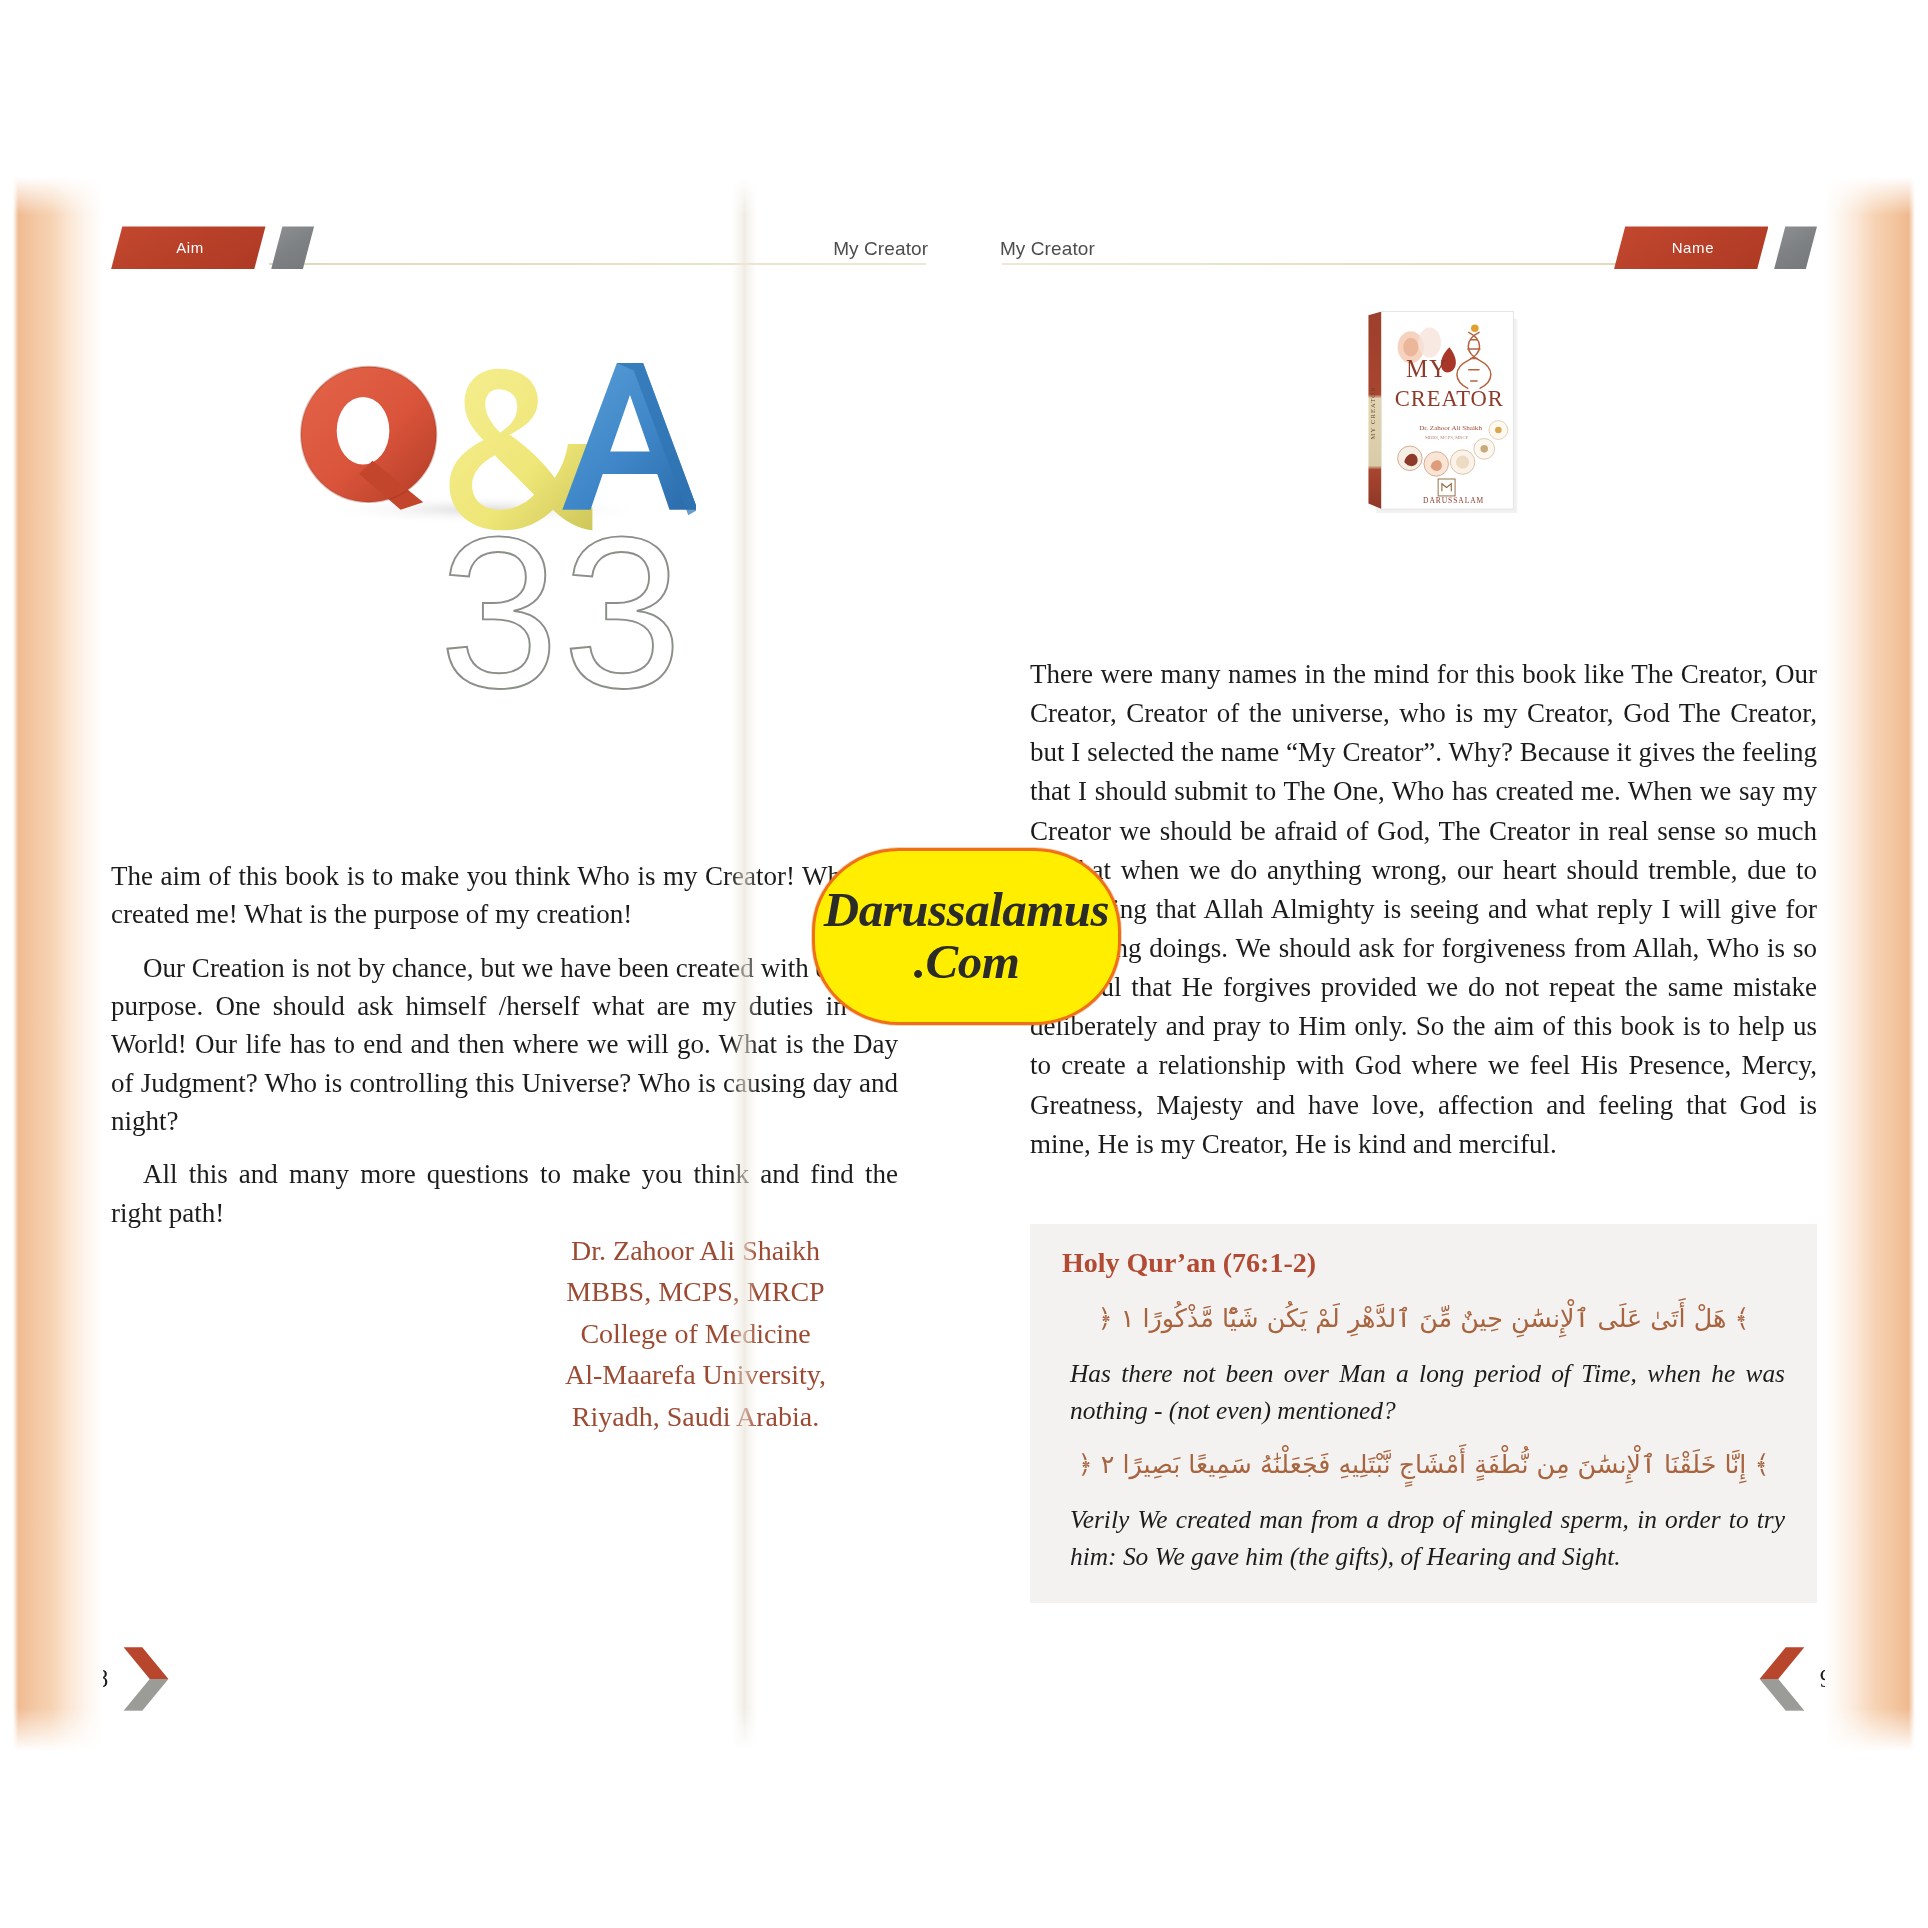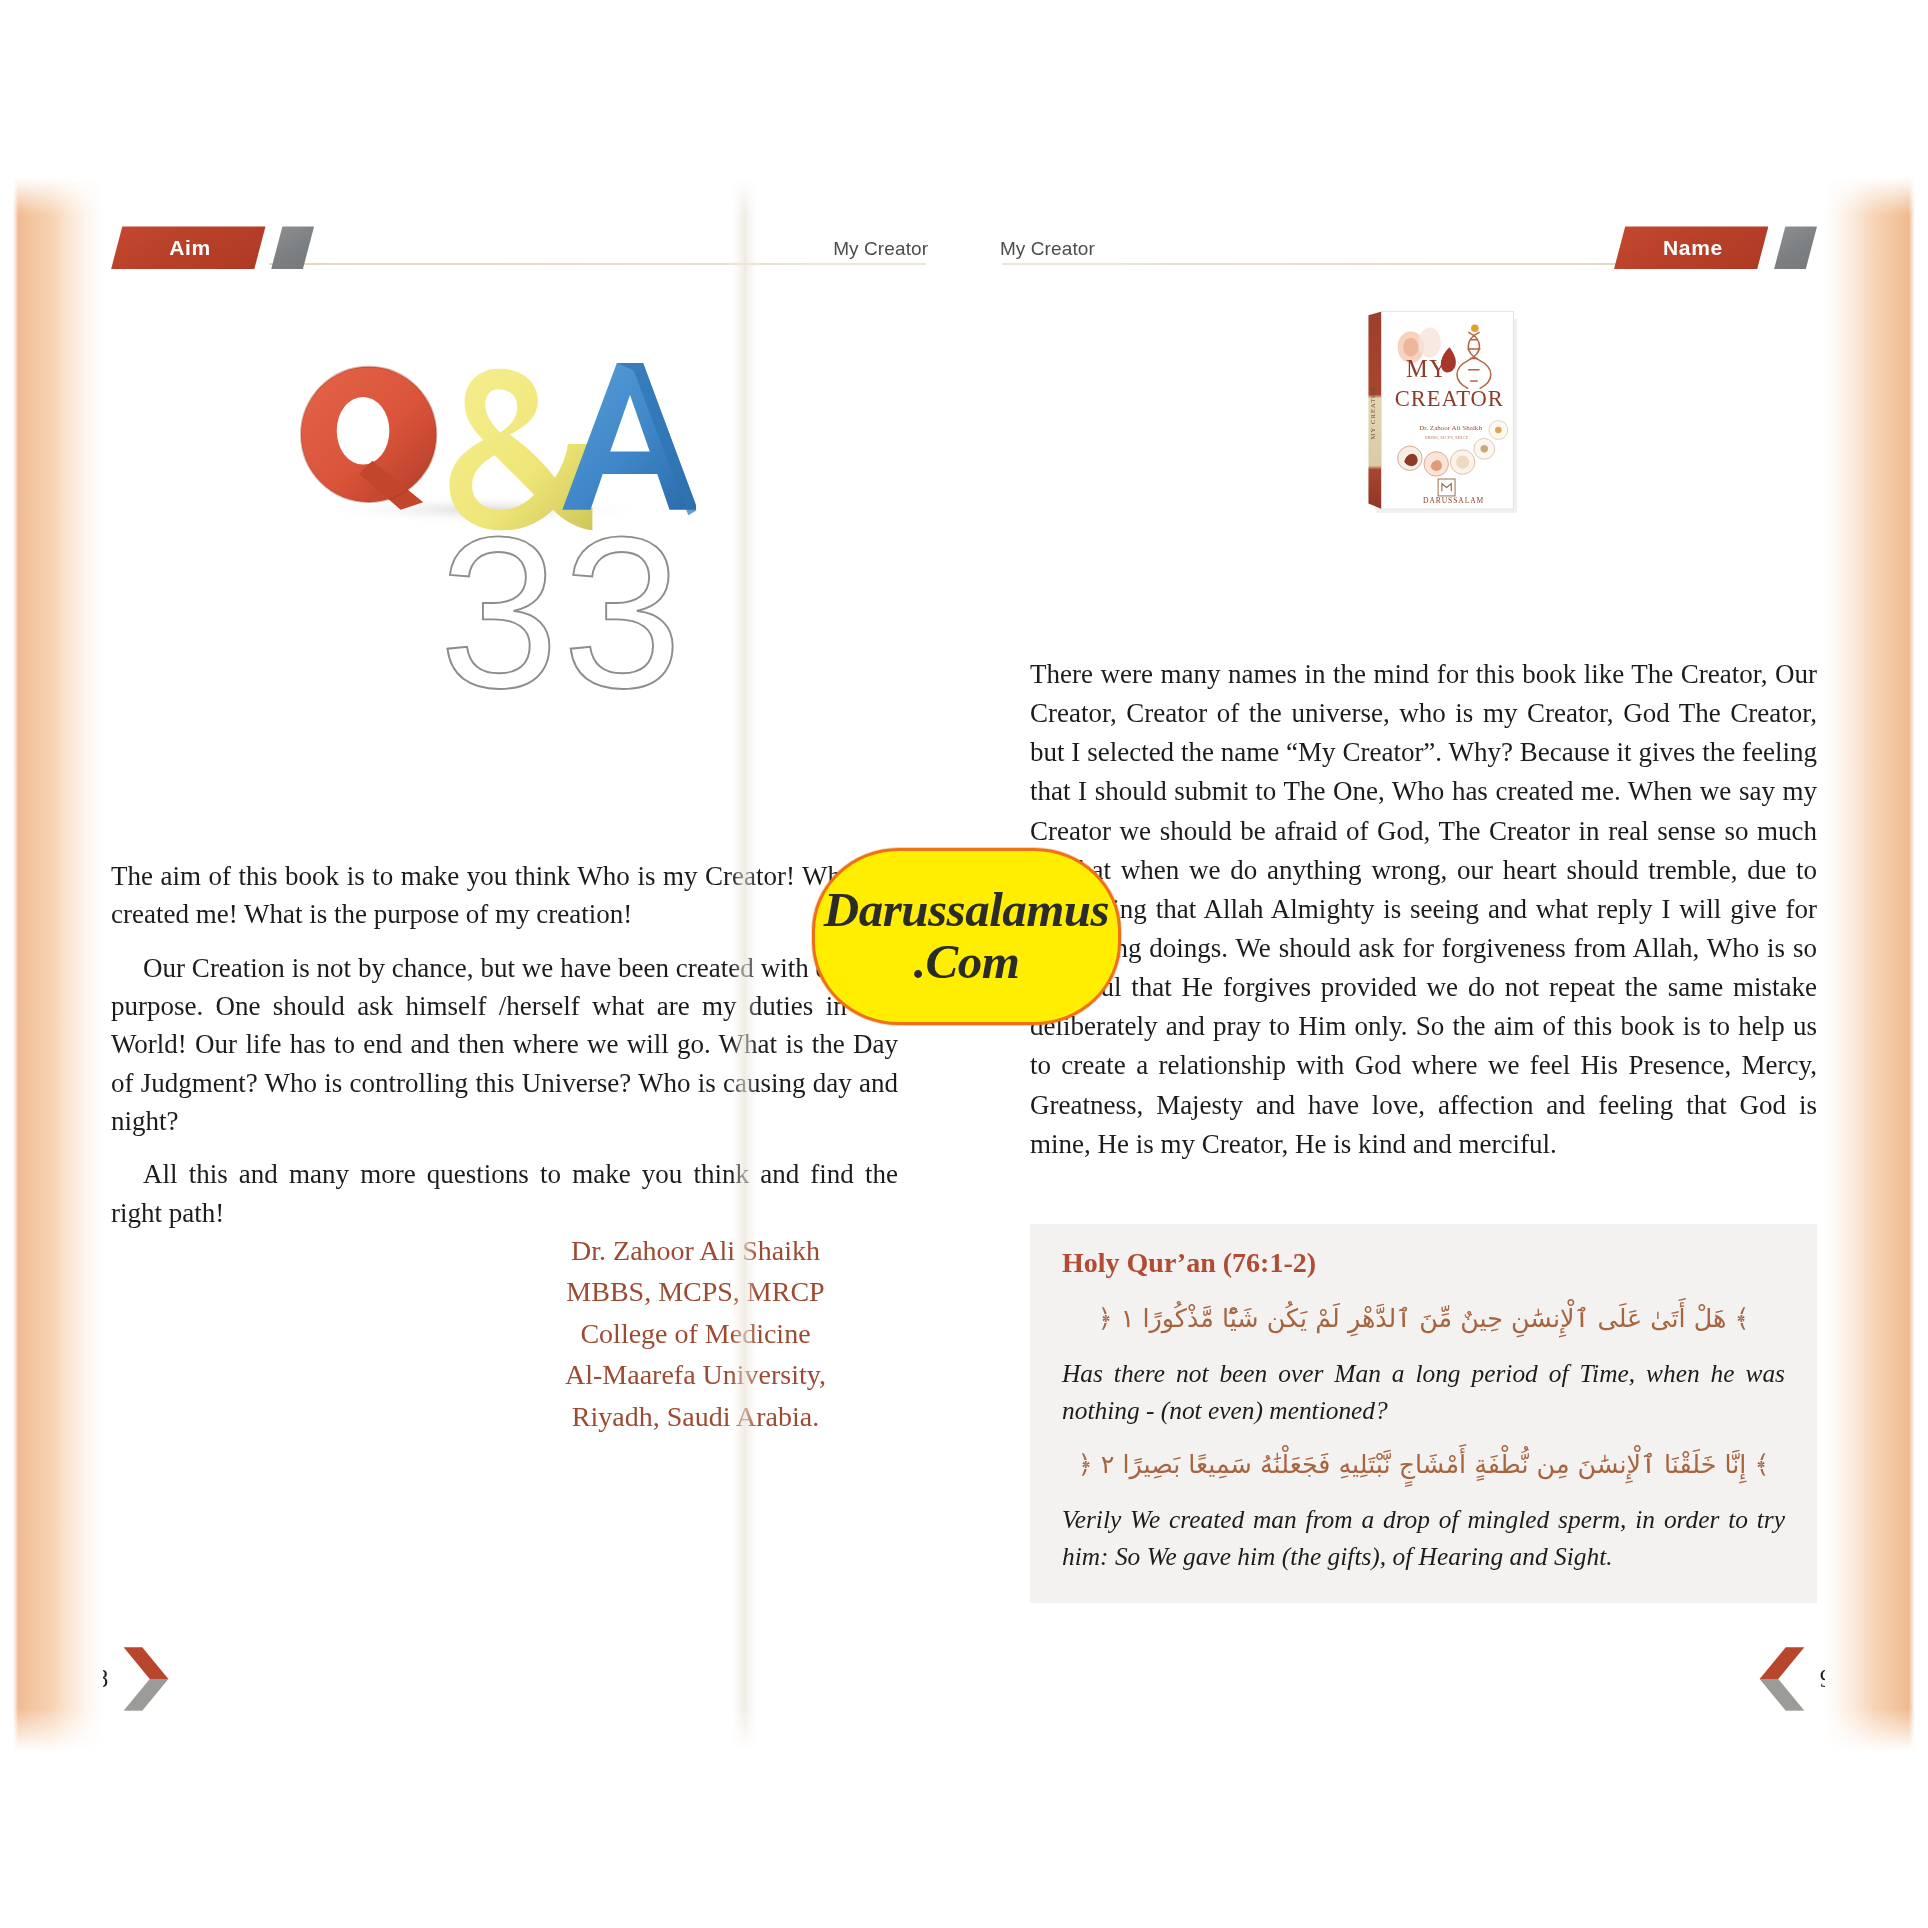"Aim" .tab-red { font-size: 21px -> 15px; font-weight: bold -> none }
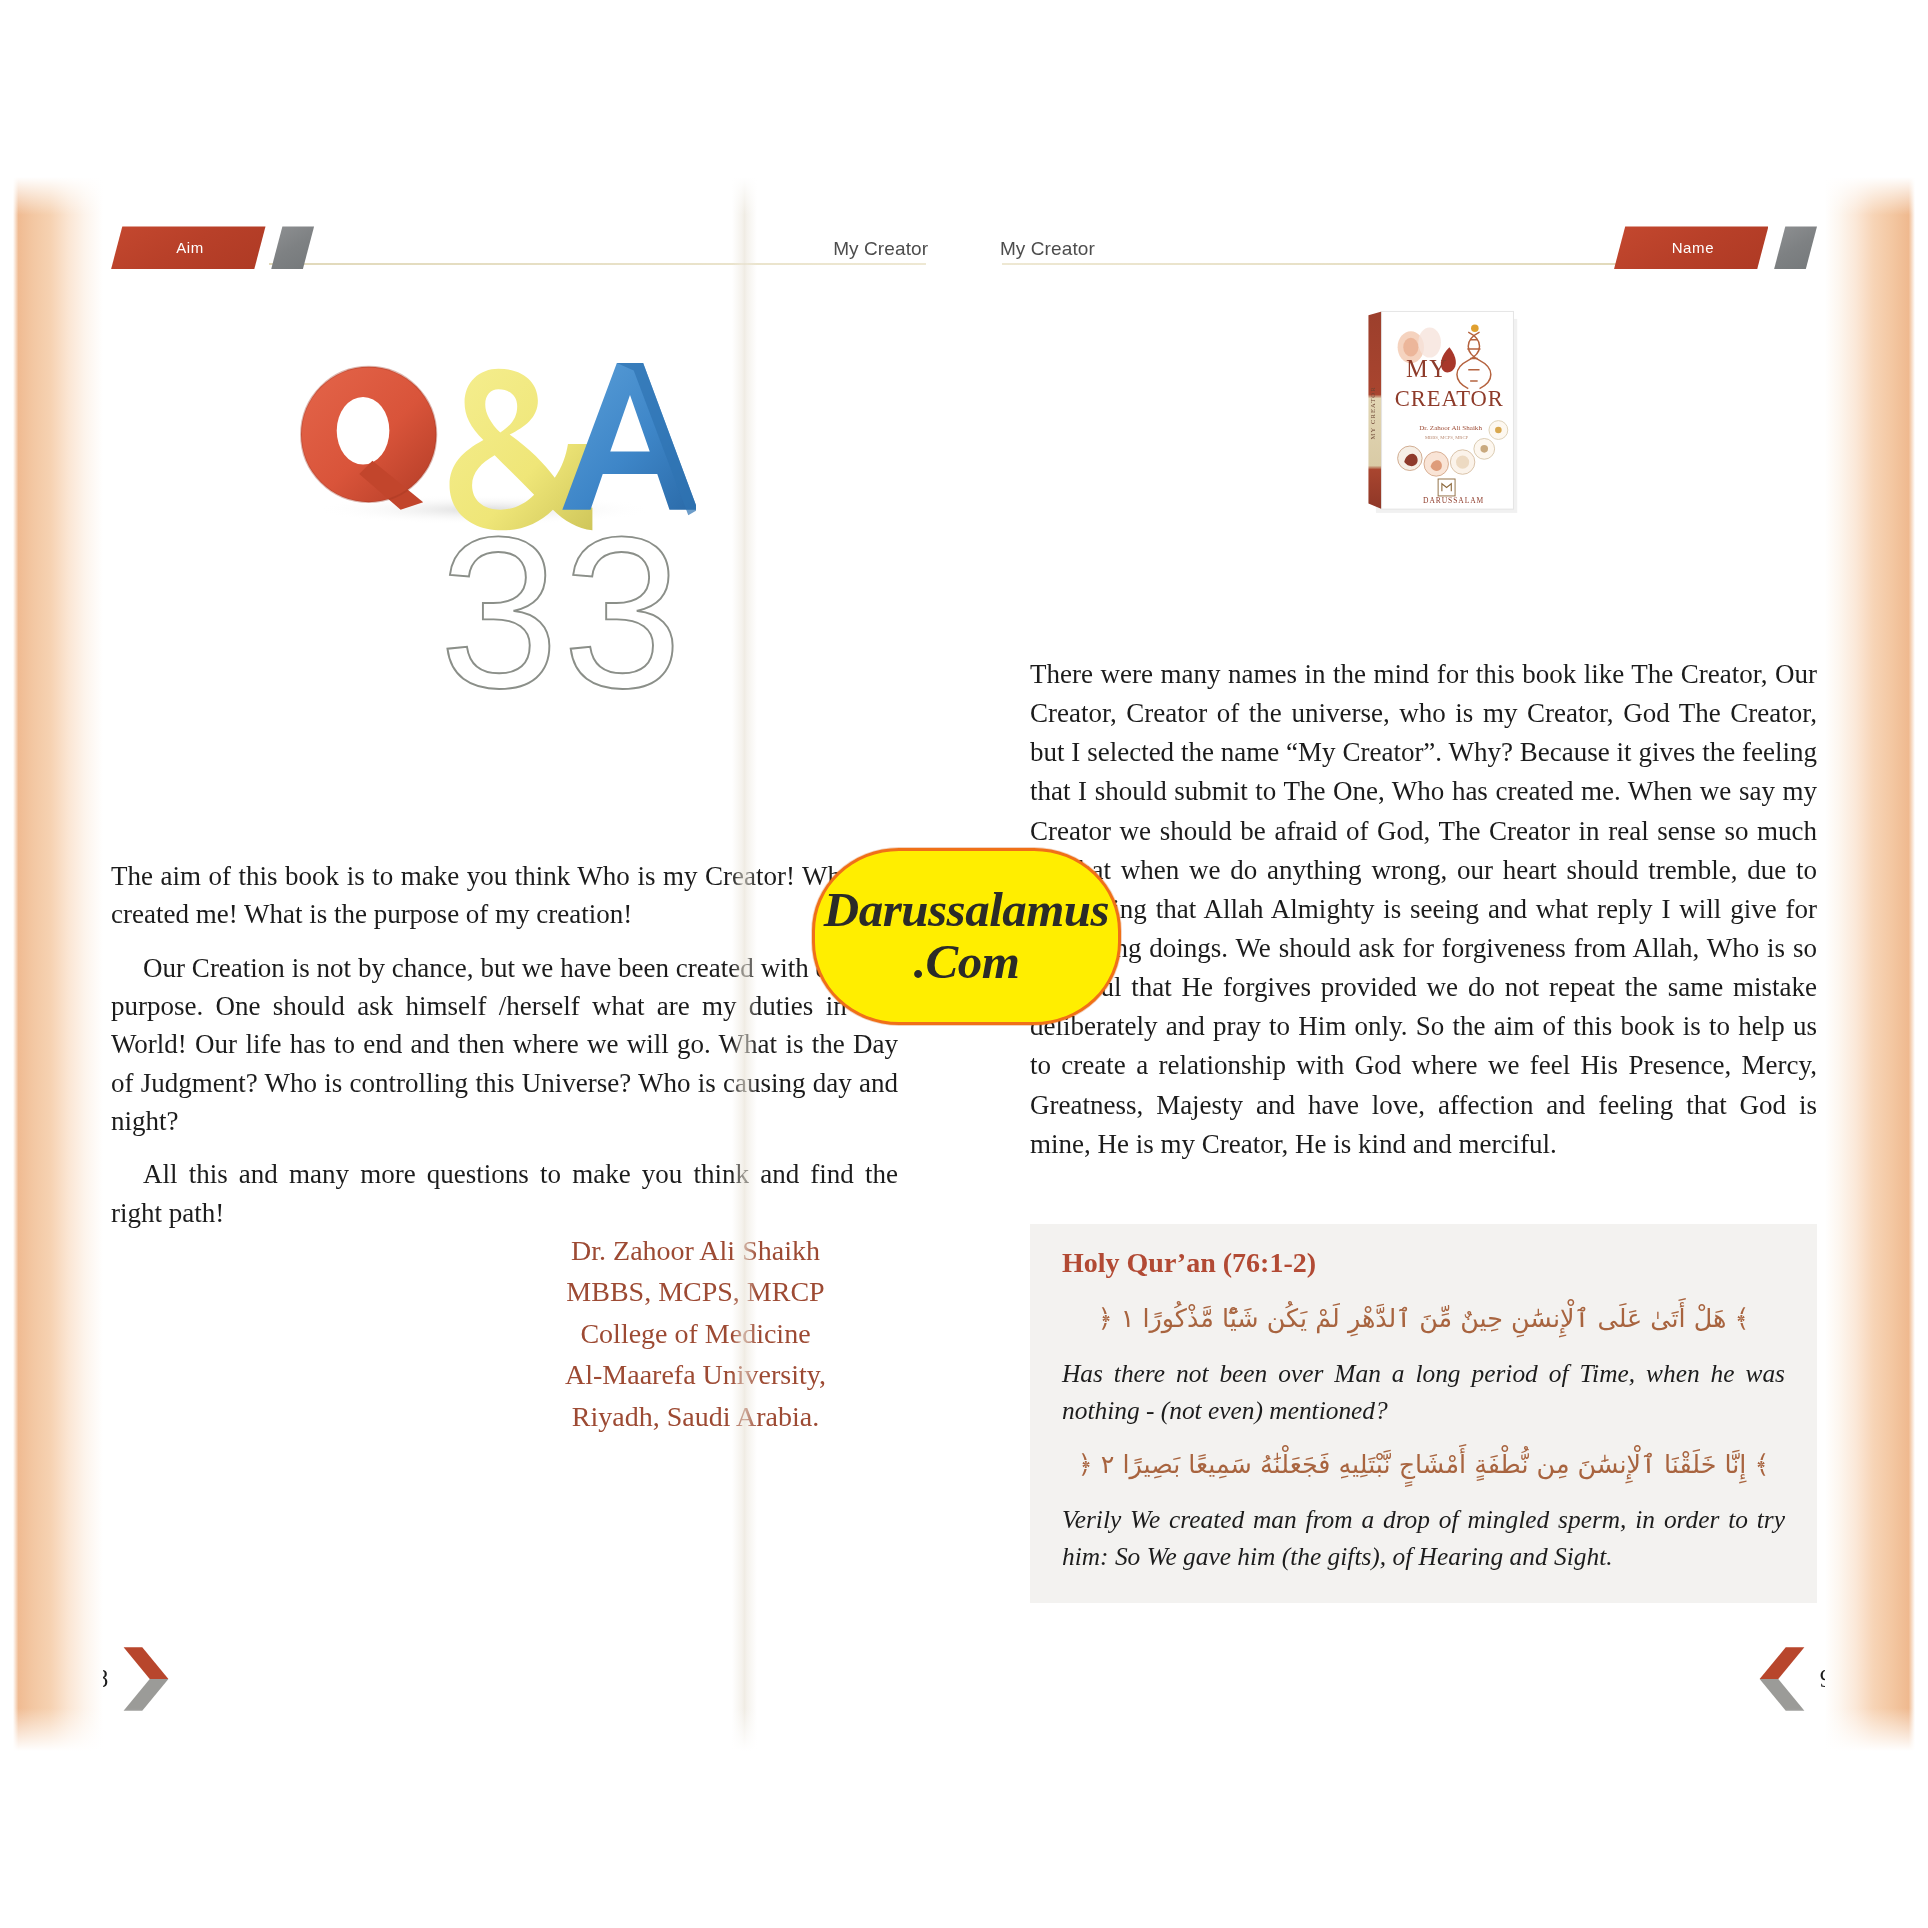"Has there not been over" .trans { margin: 0 0 13px 0 -> 0 0 13px 8px }
